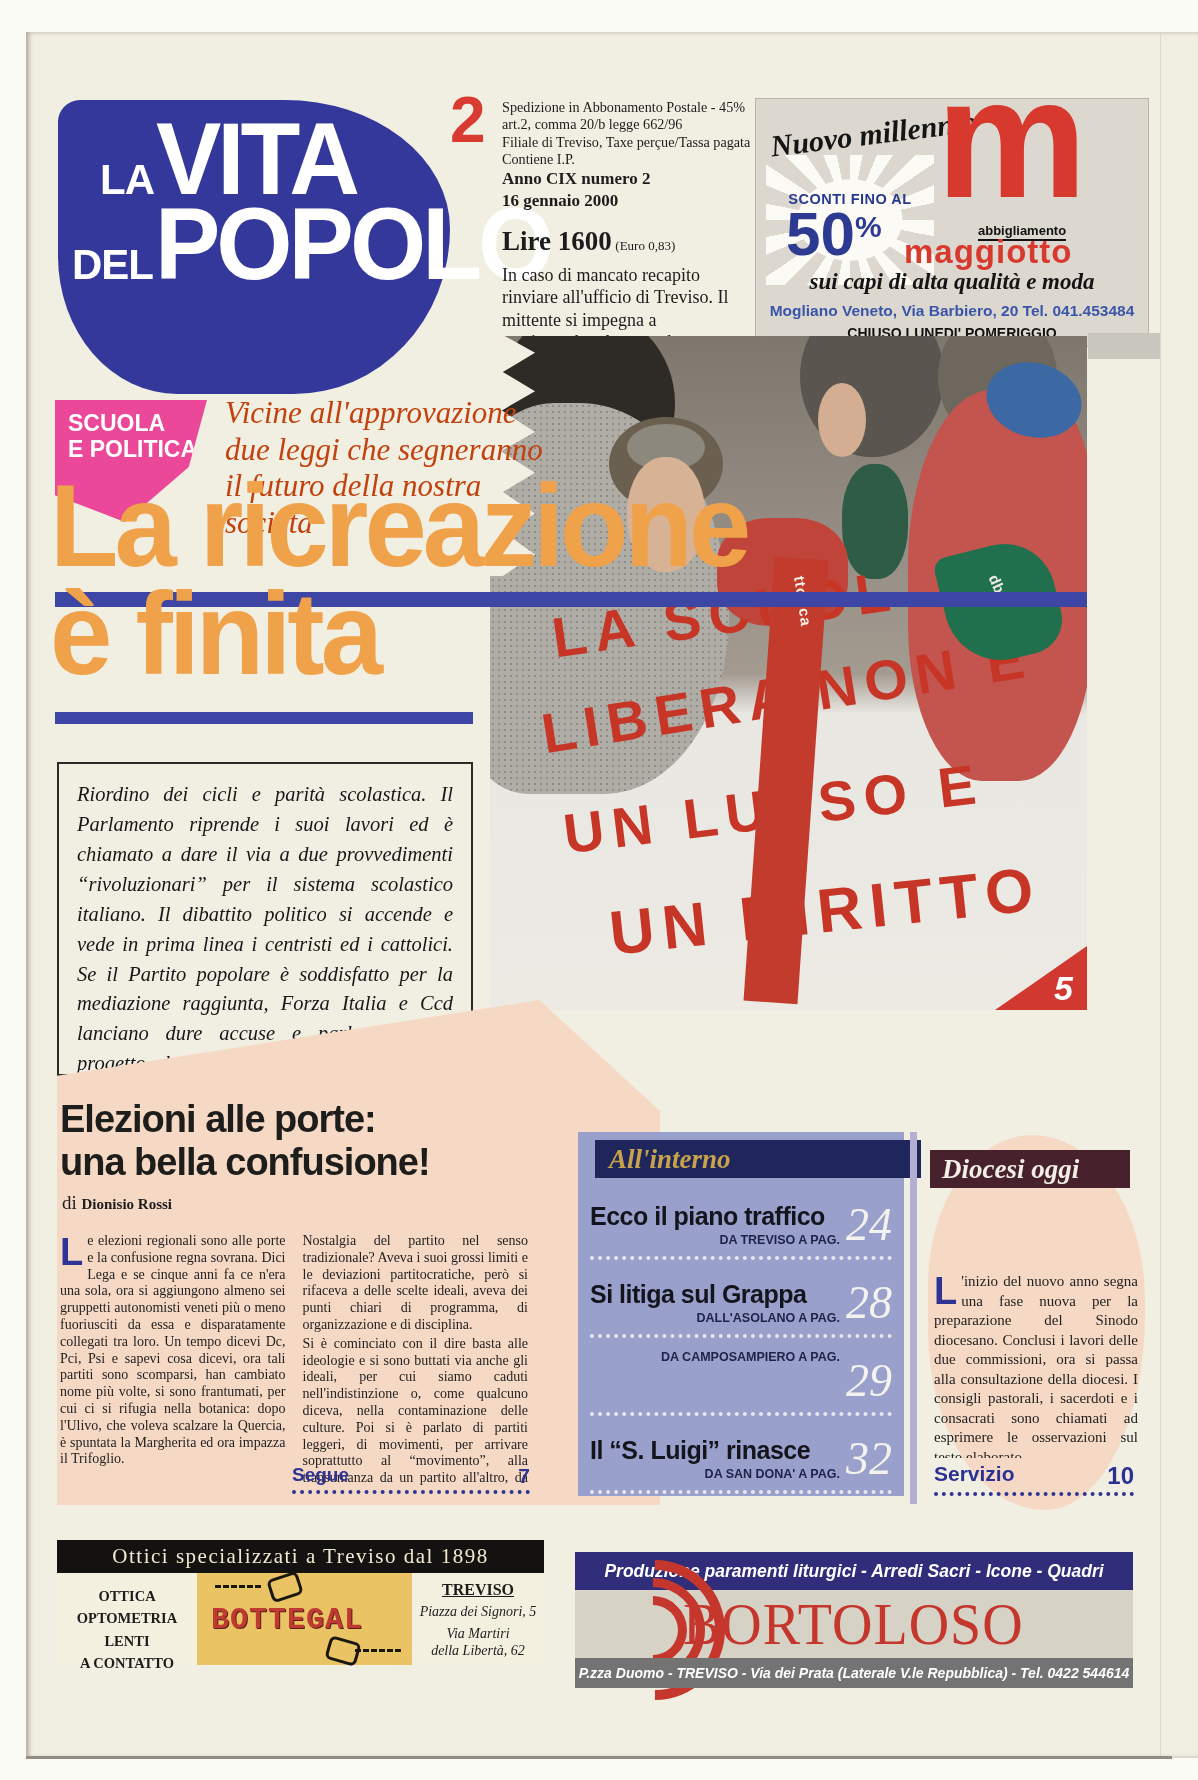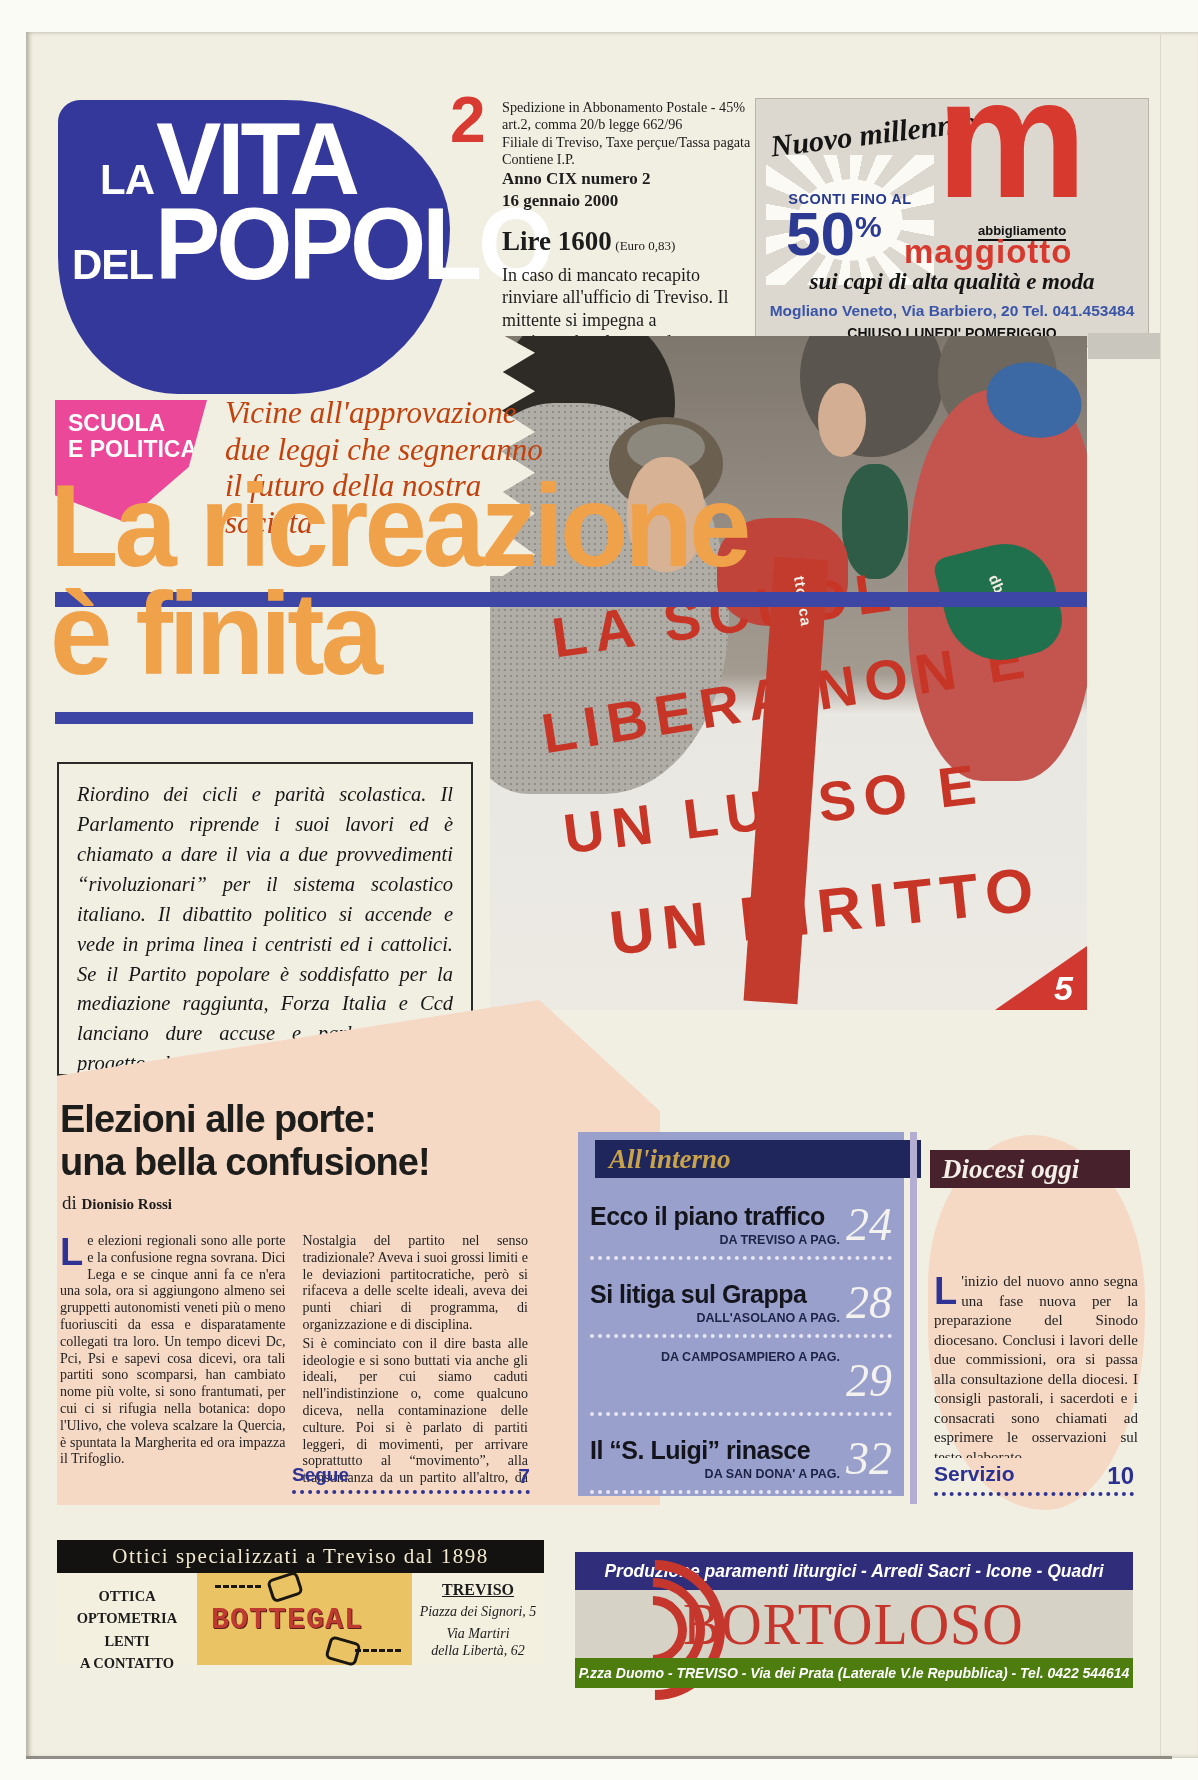"P.zza Duomo - TREVISO -" #bo-bot { background: #4d7c0f -> #737373 }
